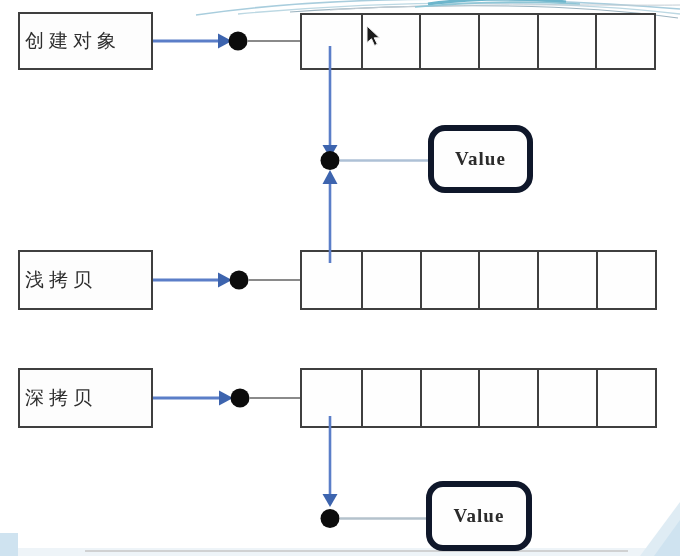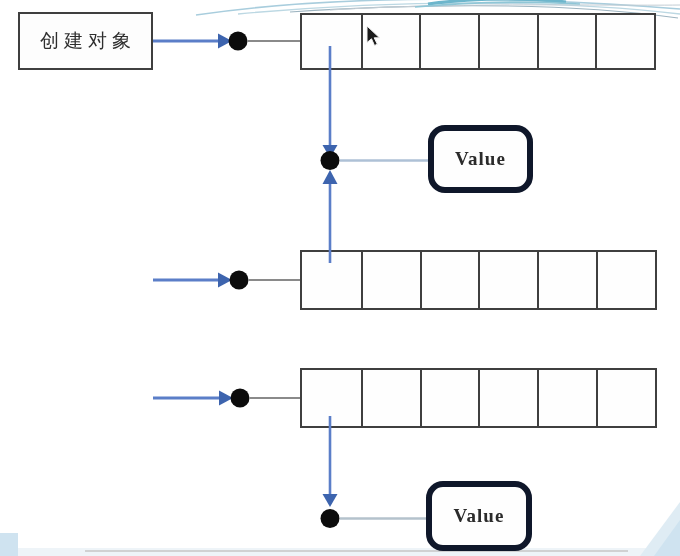"创建对象" .label-box { justify-content: center -> flex-start }
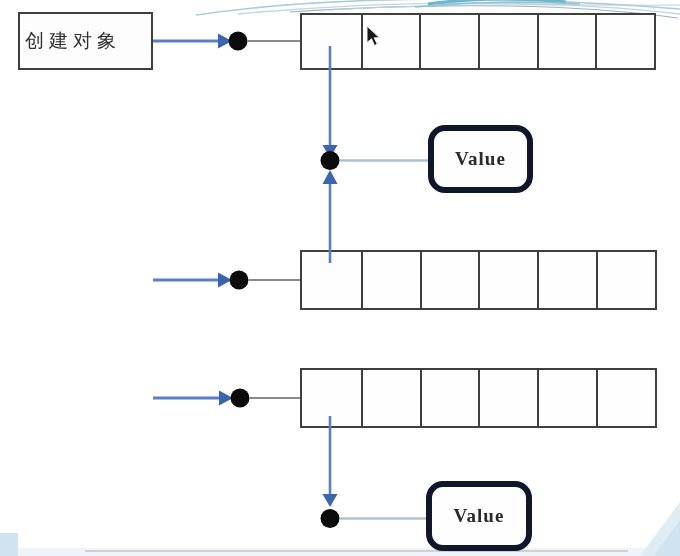"浅拷贝" div.label-box { html: none -> <div> <span>浅拷贝</span> </div> }
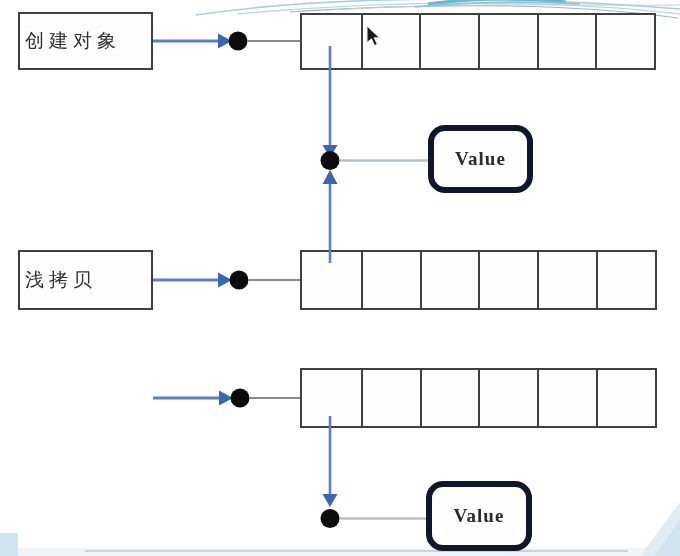"深拷贝" div.label-box { html: none -> <div> <span>深拷贝</span> </div> }
